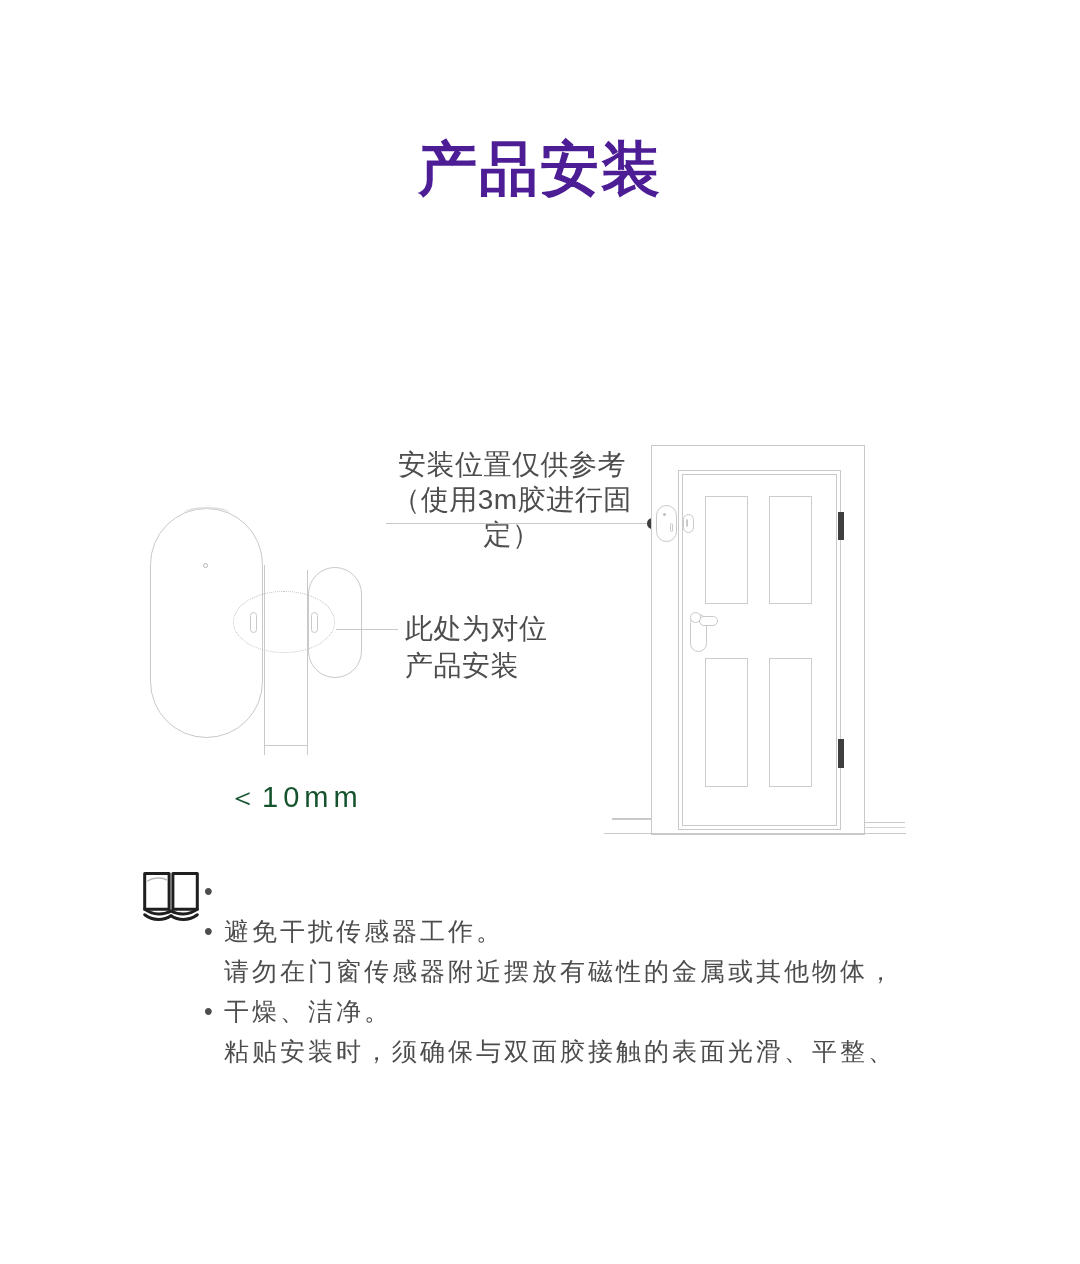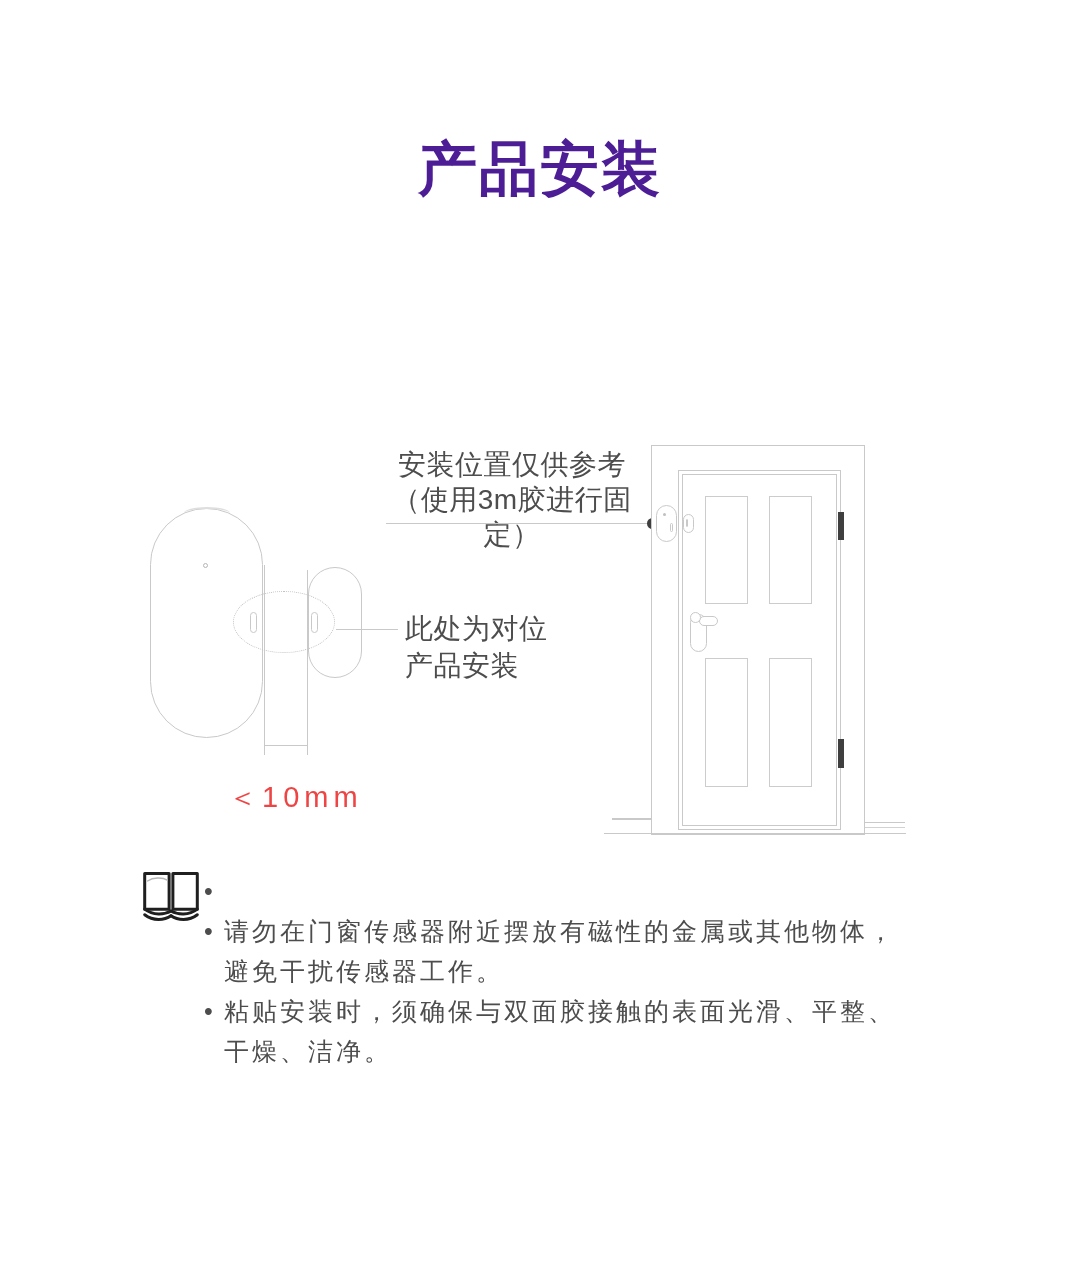"＜10mm" .gap-label { color: #ef4444 -> #14532d }
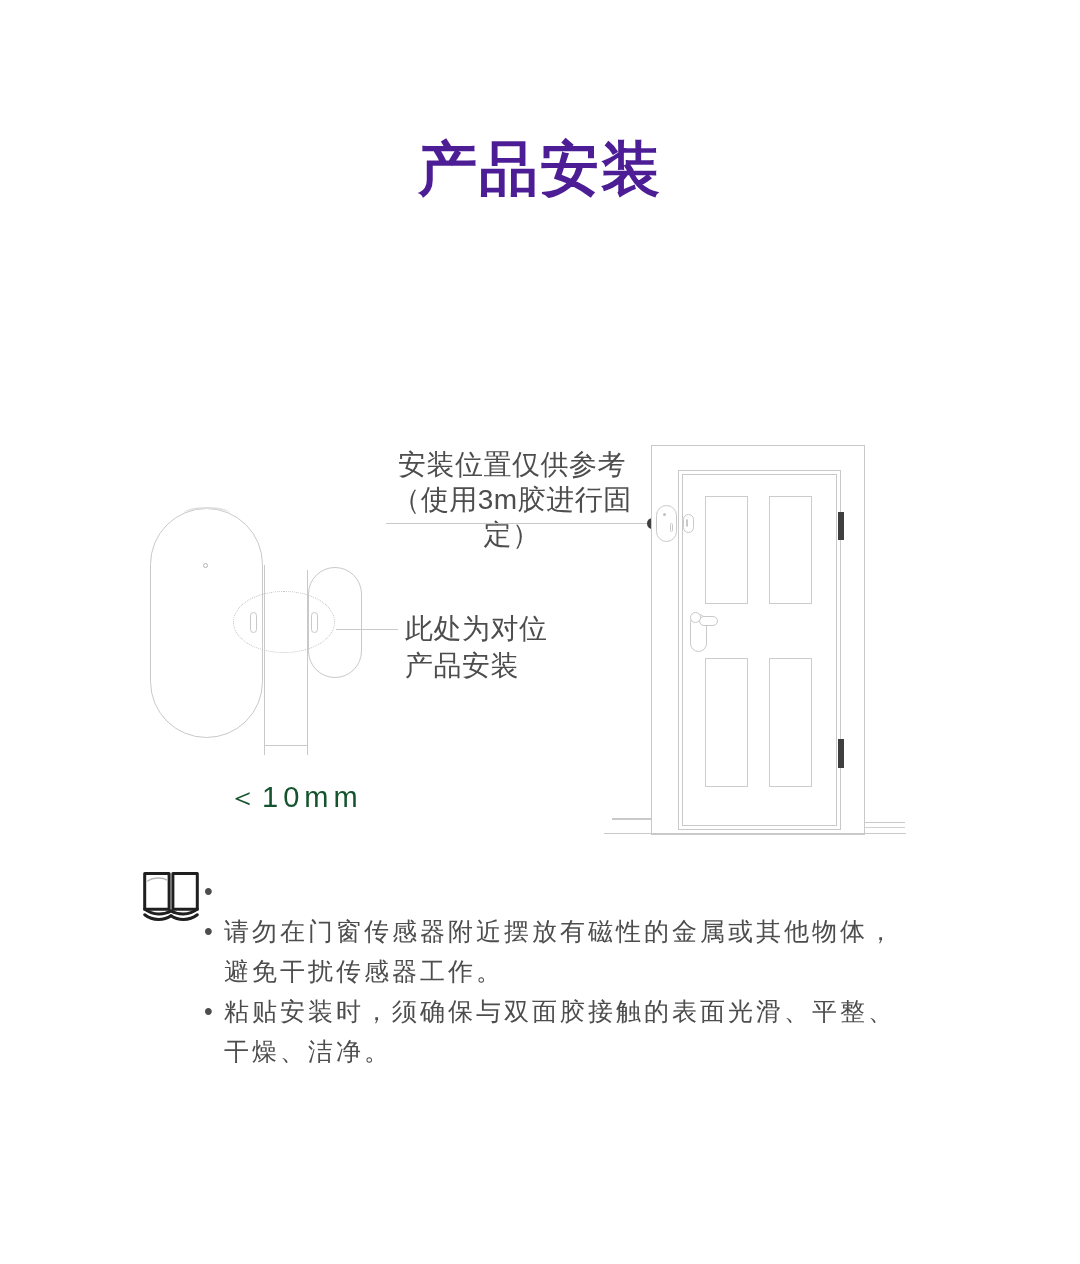"请勿在门窗传感器附近摆放有磁性的金属或其他物体，" div { order: before "避免干扰传感器工作。" -> after "避免干扰传感器工作。" }
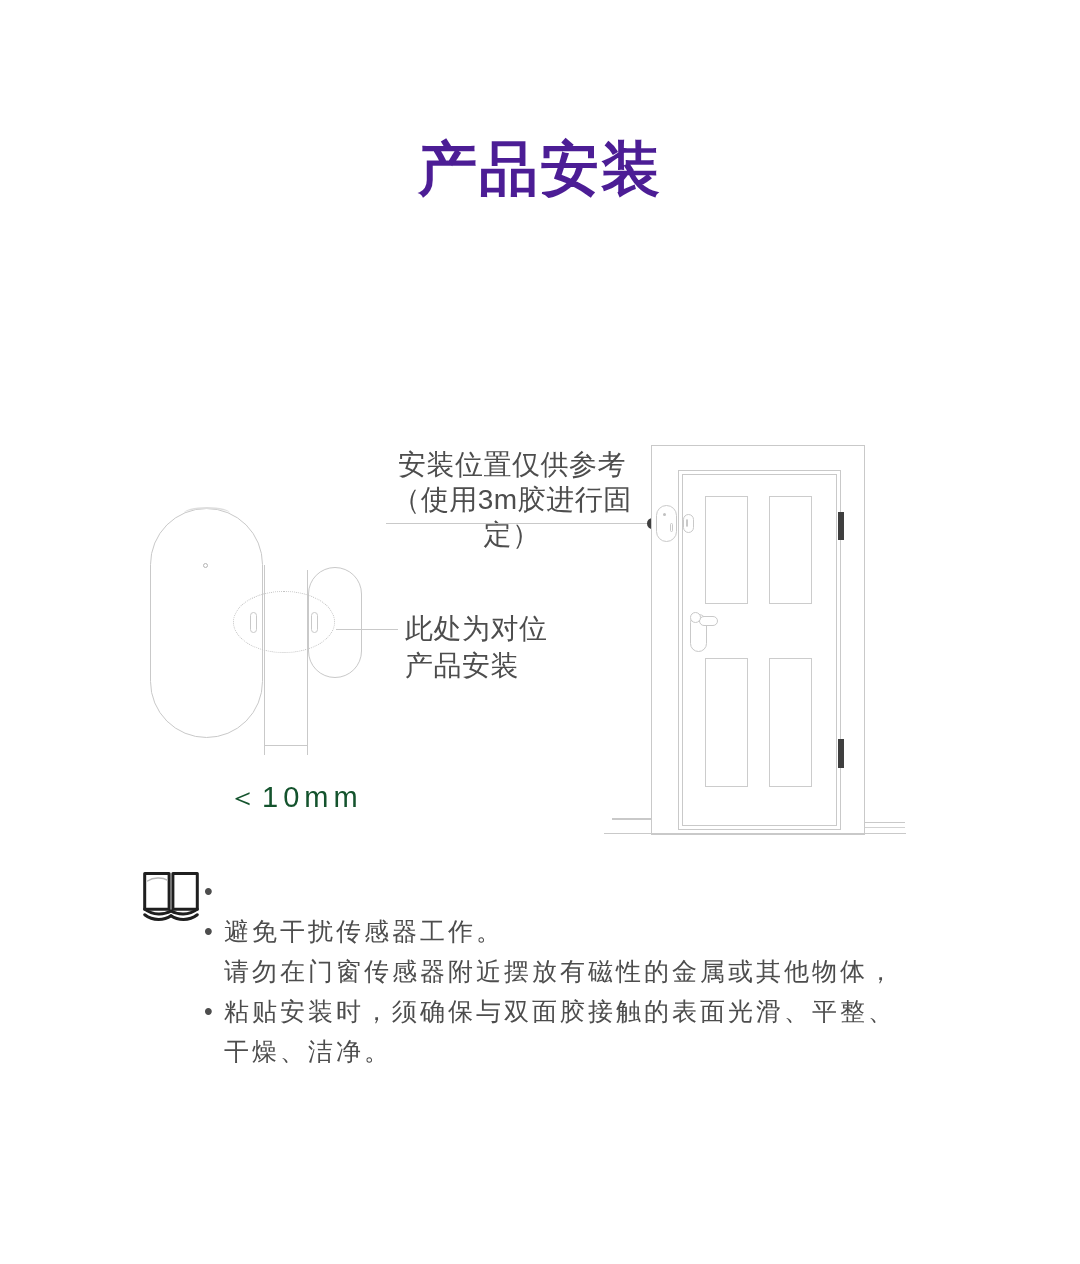"粘贴安装时，须确保与双面胶接触的表面光滑、平整、" div { order: before "干燥、洁净。" -> after "干燥、洁净。" }
